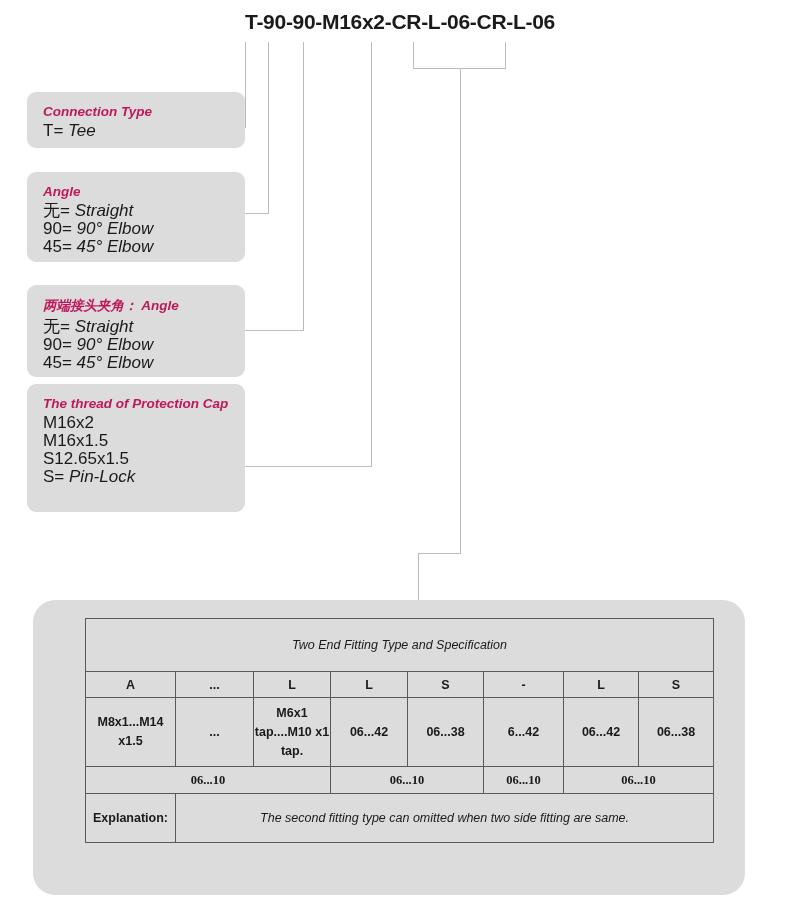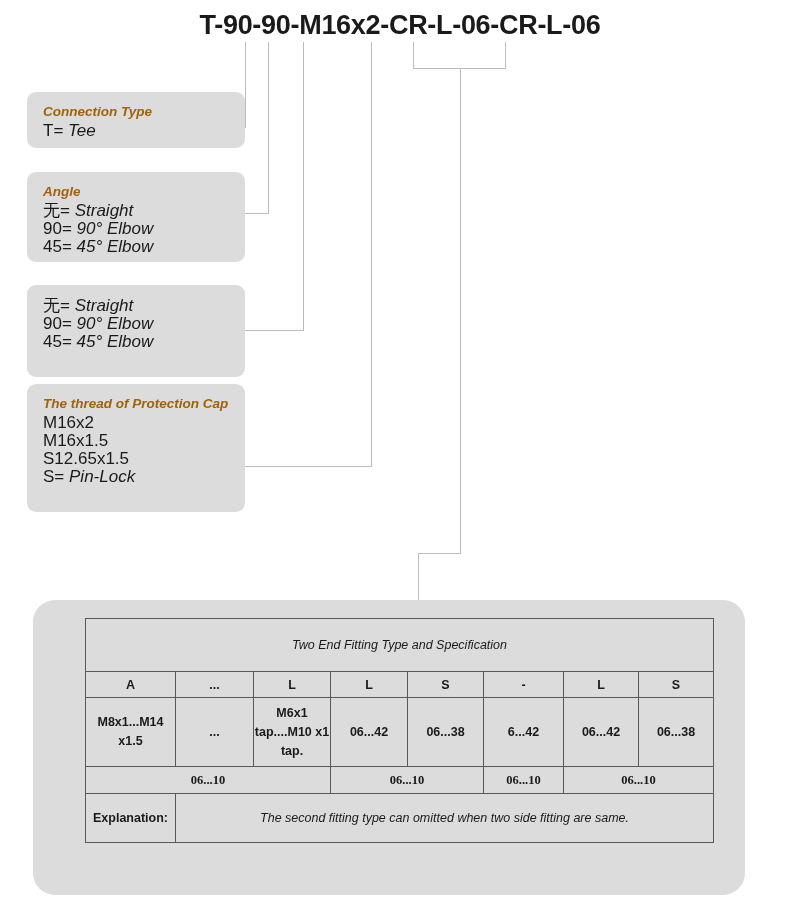"T-90-90-M16x2-CR-L-06-CR-L-06" #part-number { font-size: 27px -> 21px }
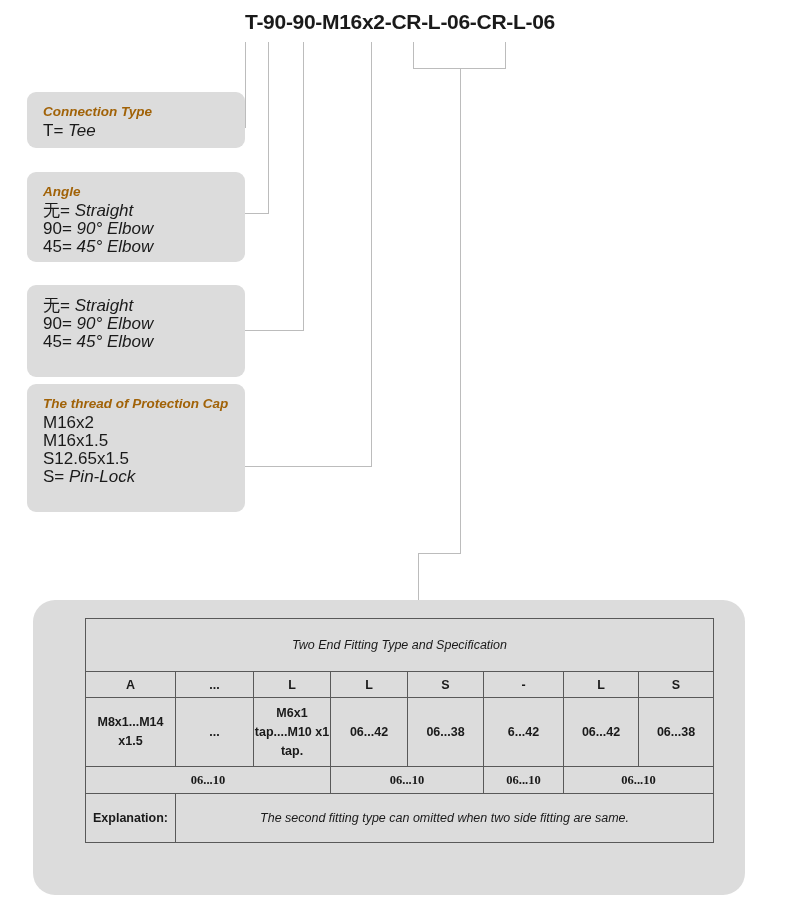"Connection Type" .callout-title { color: #a16207 -> #be185d }
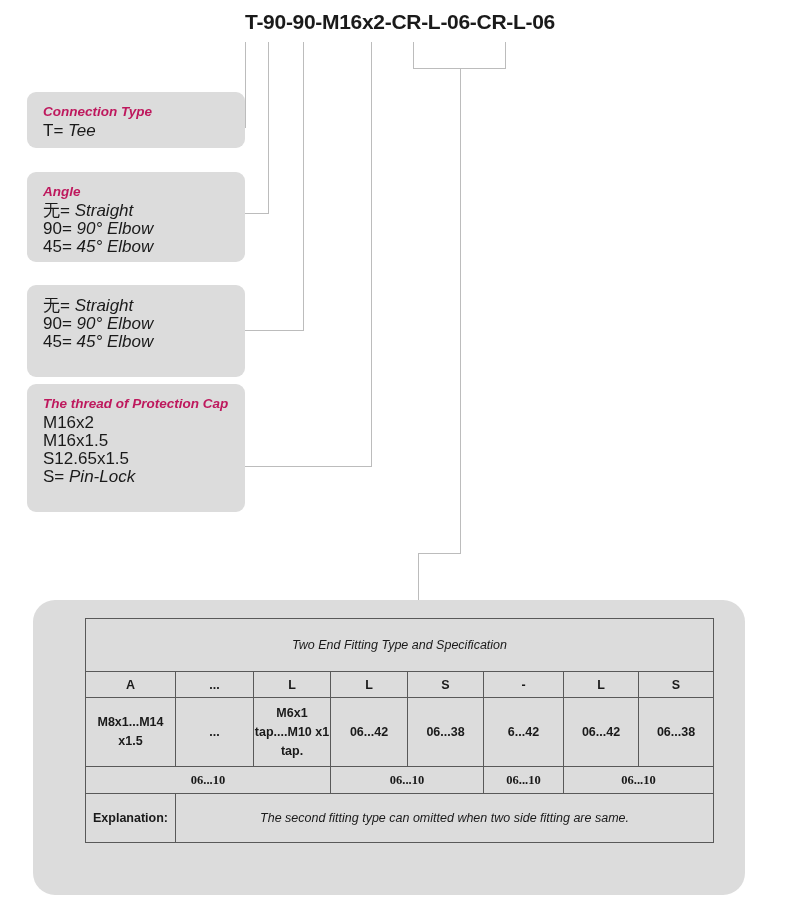"两端接头夹角： Angle" div.callout-title { html: none -> <div>两端接头夹角： Angle</div> }
